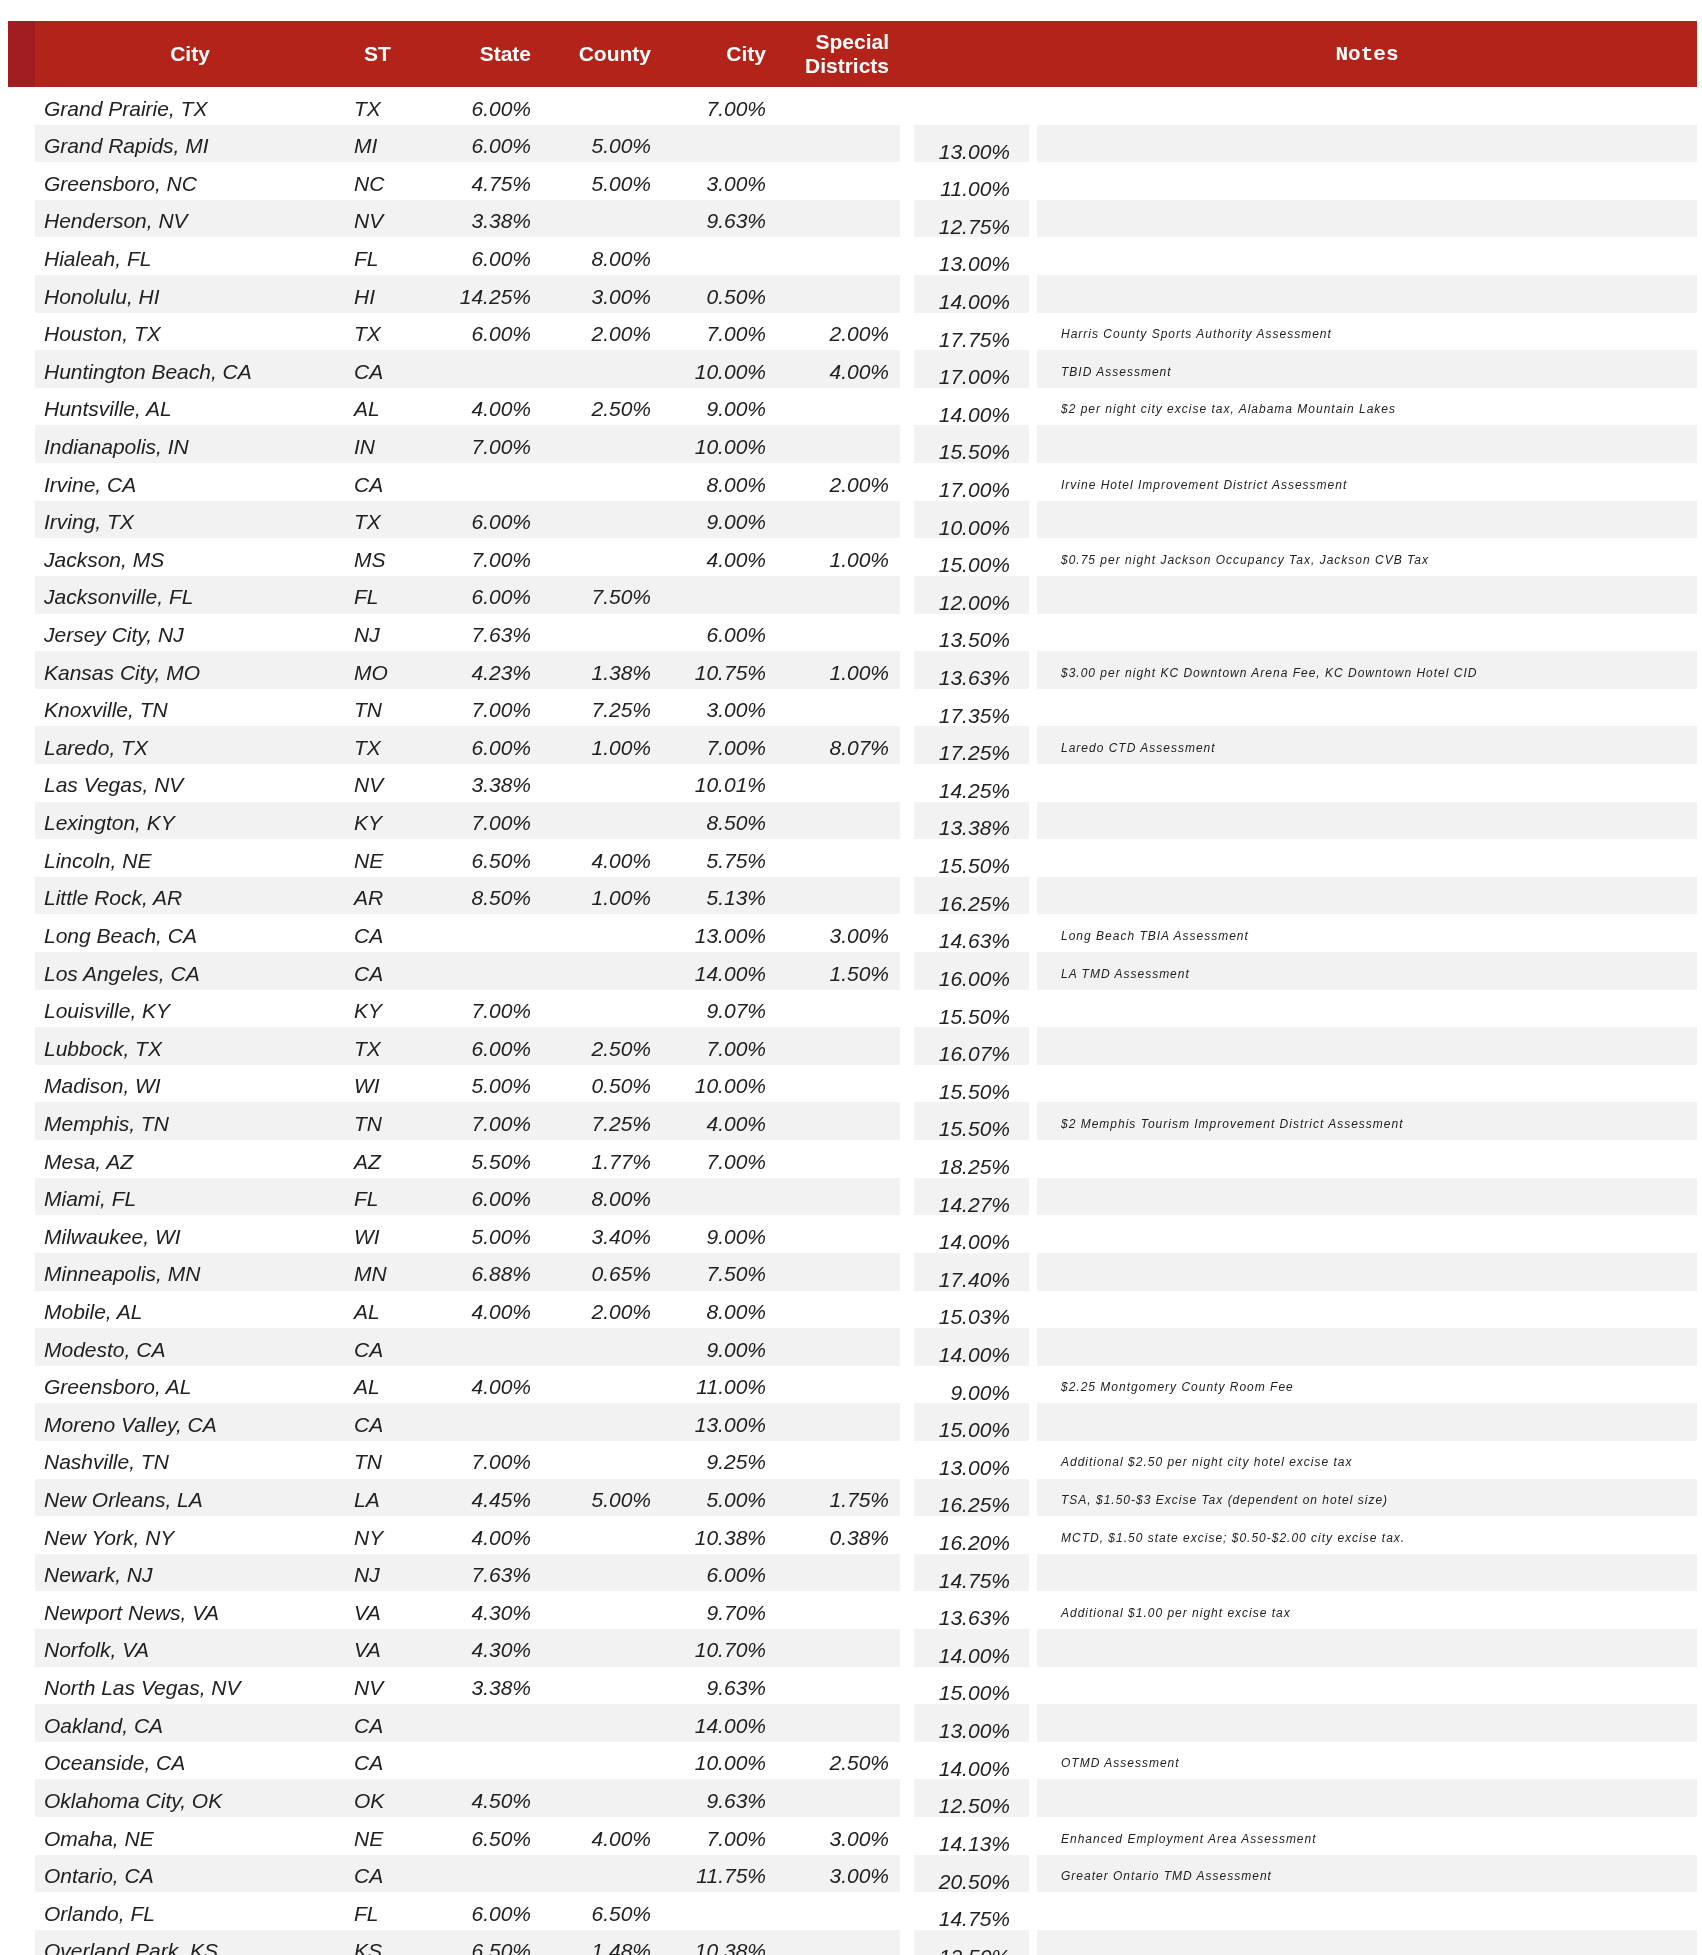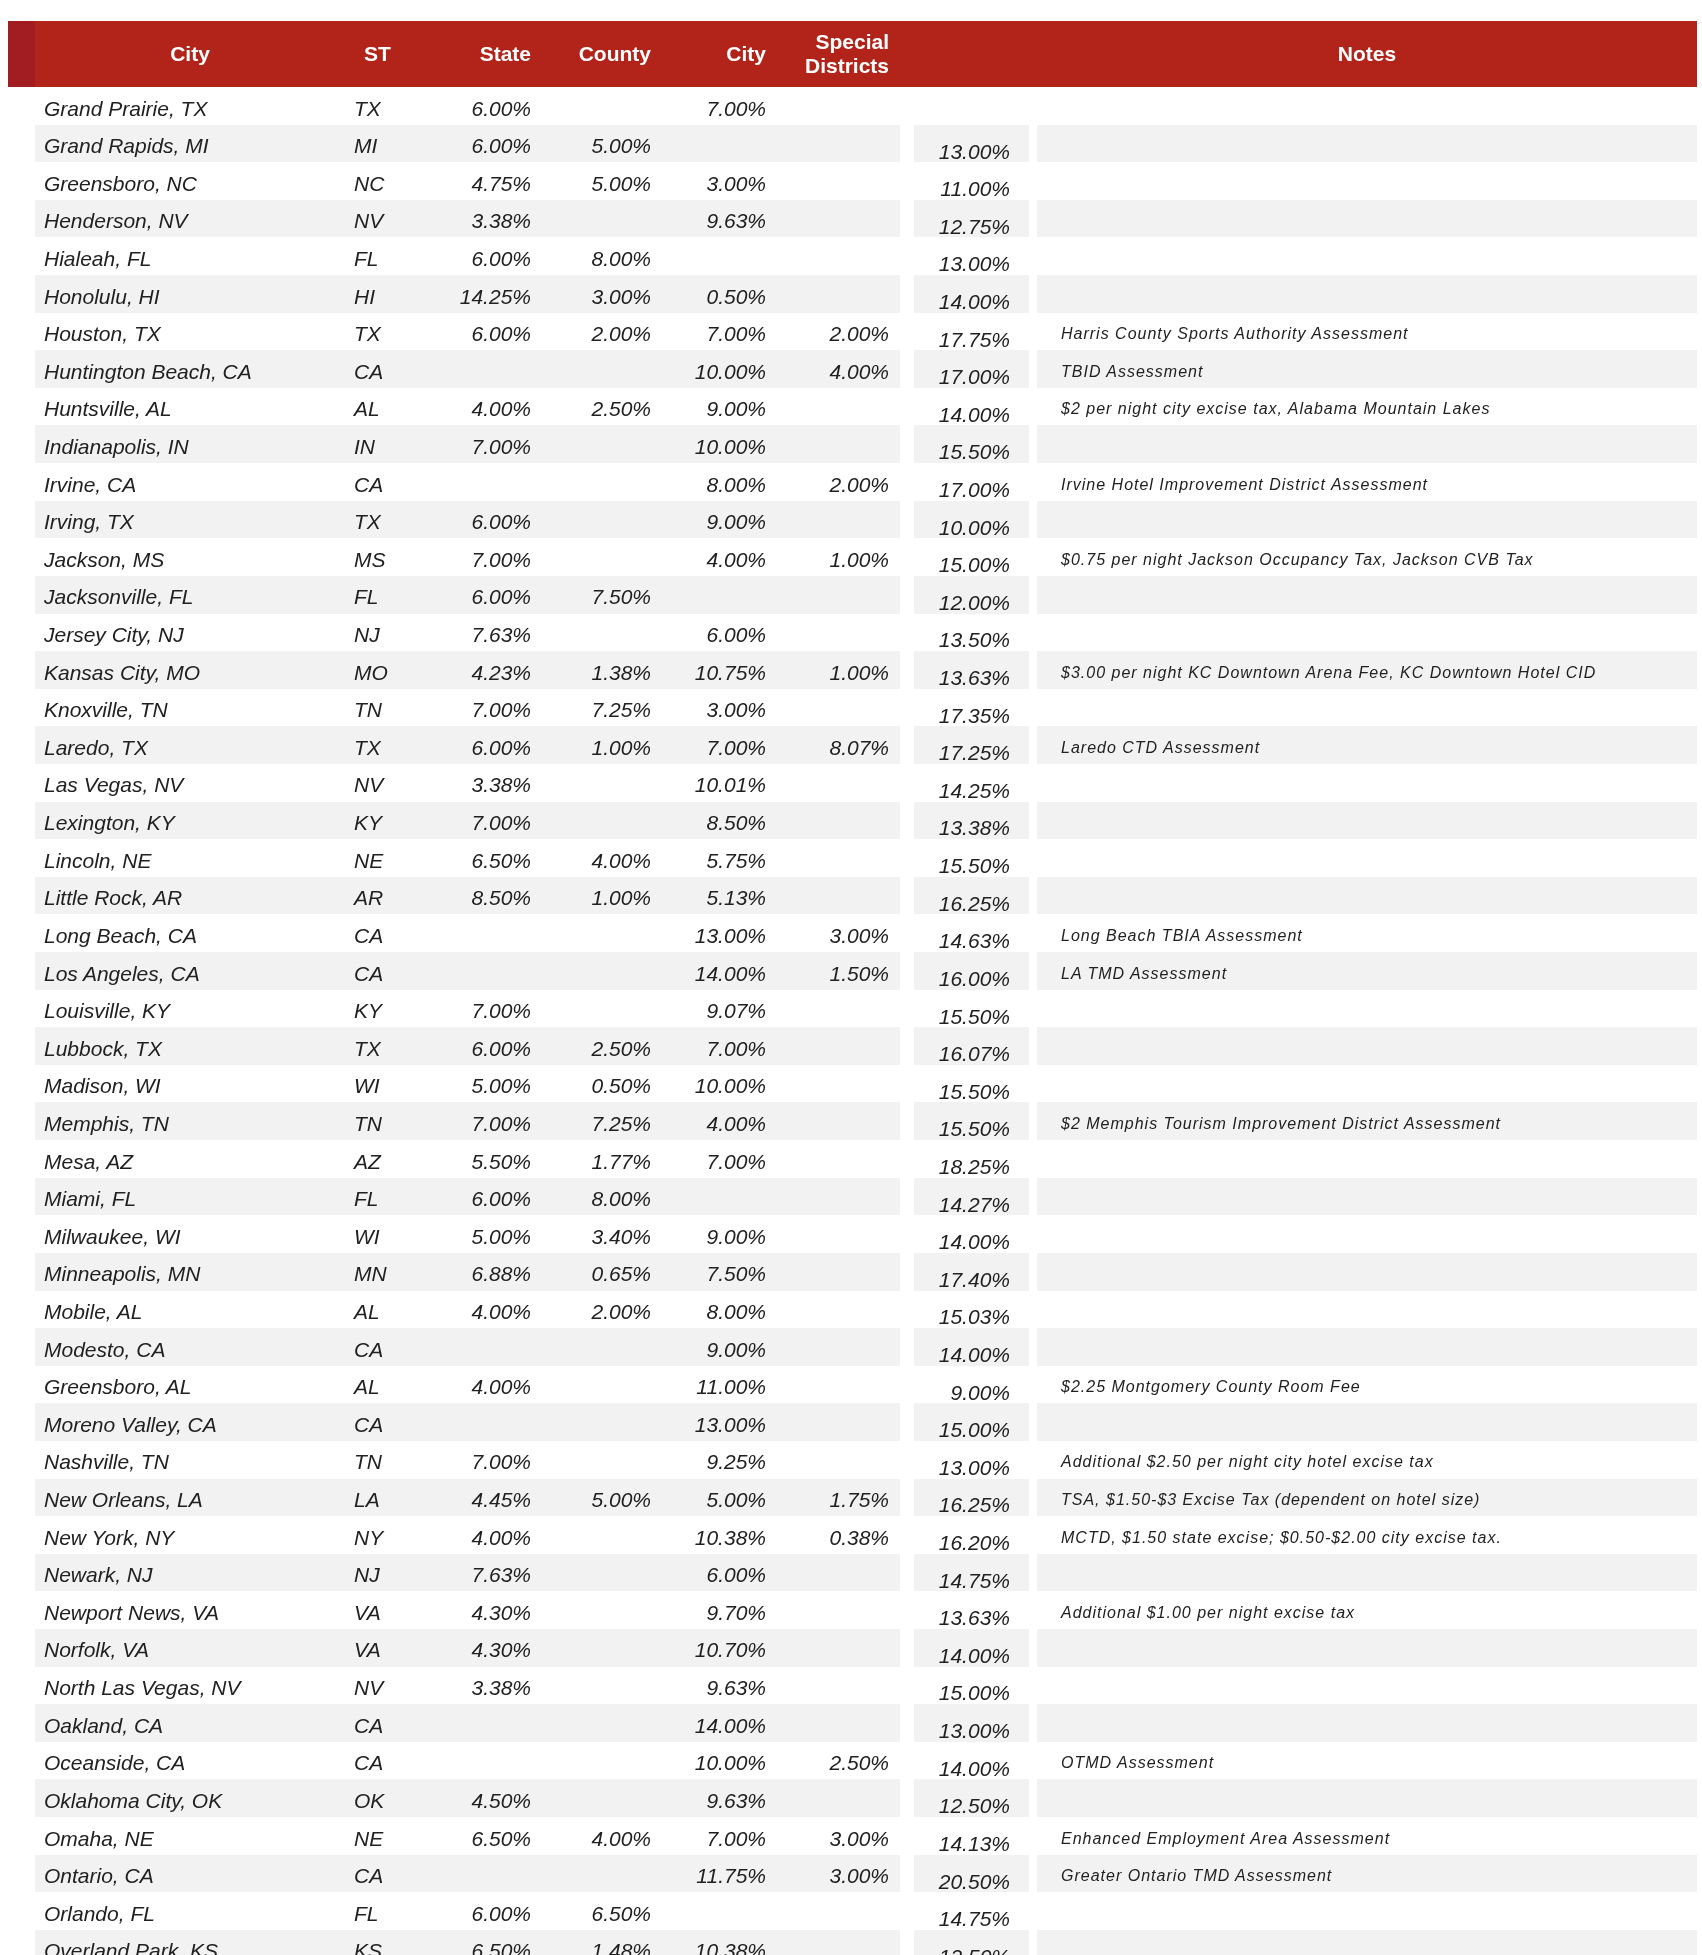"Notes" .hdr .c-notes { font-family: none -> Liberation Mono, monospace }
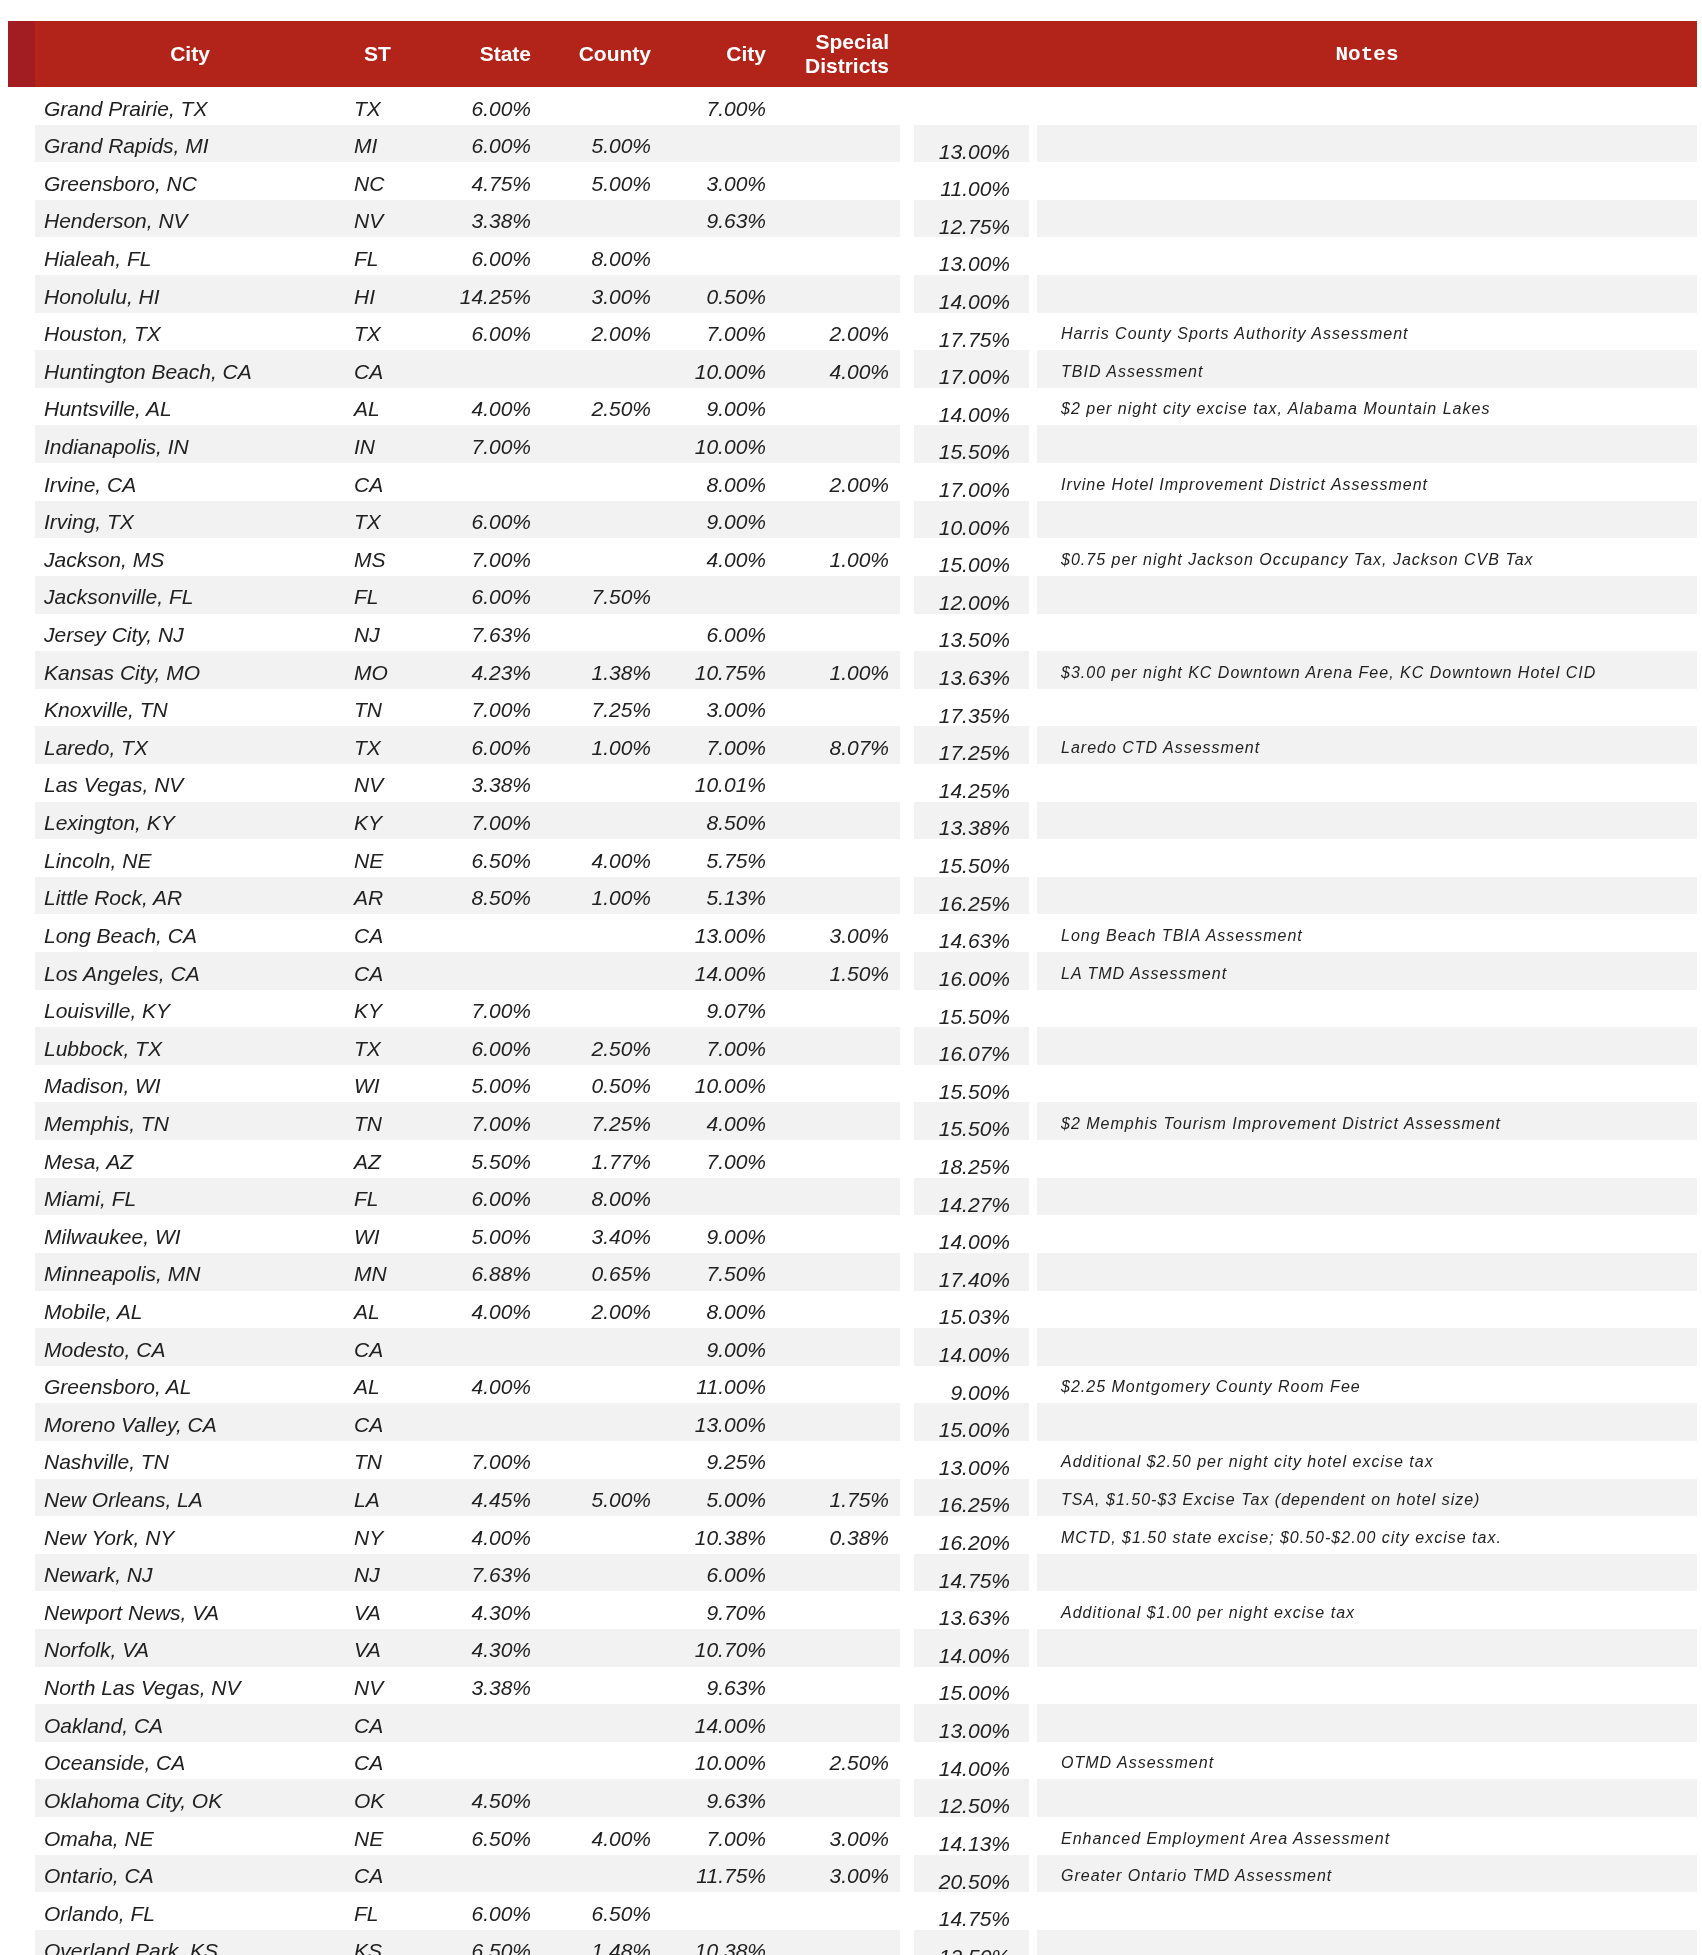"Harris County Sports Authority" .c-notes { font-size: 16px -> 12px }
